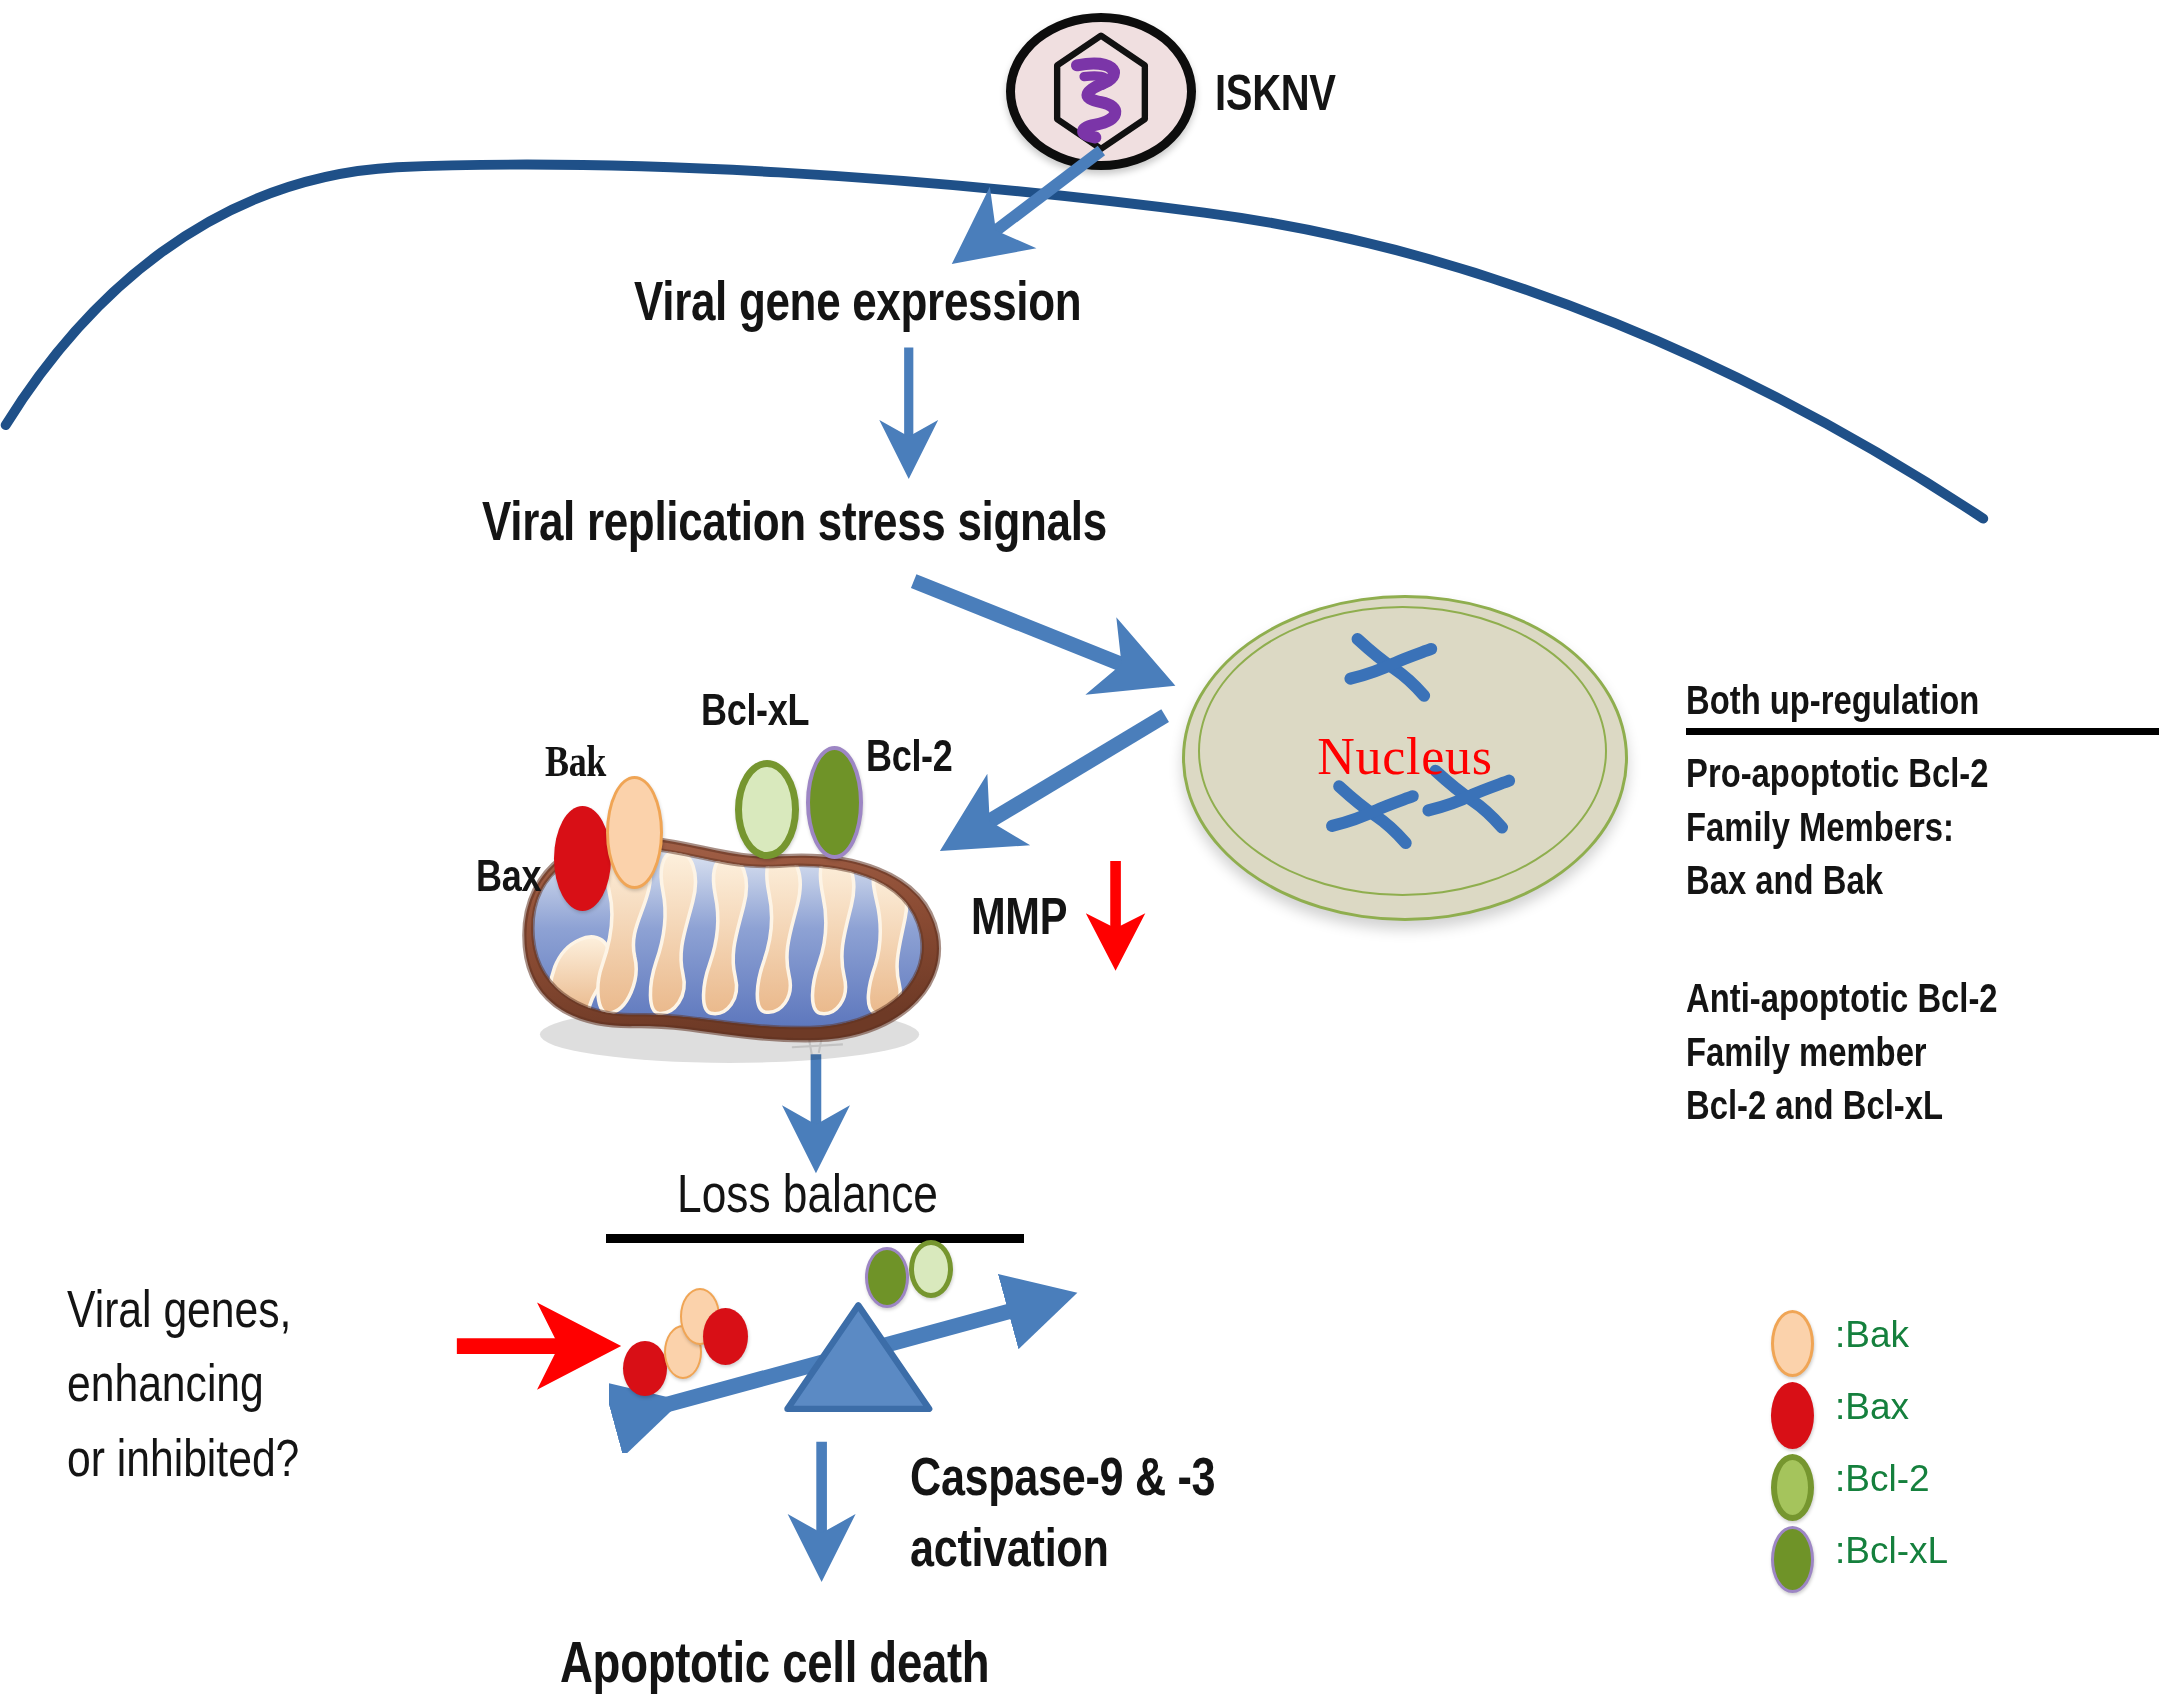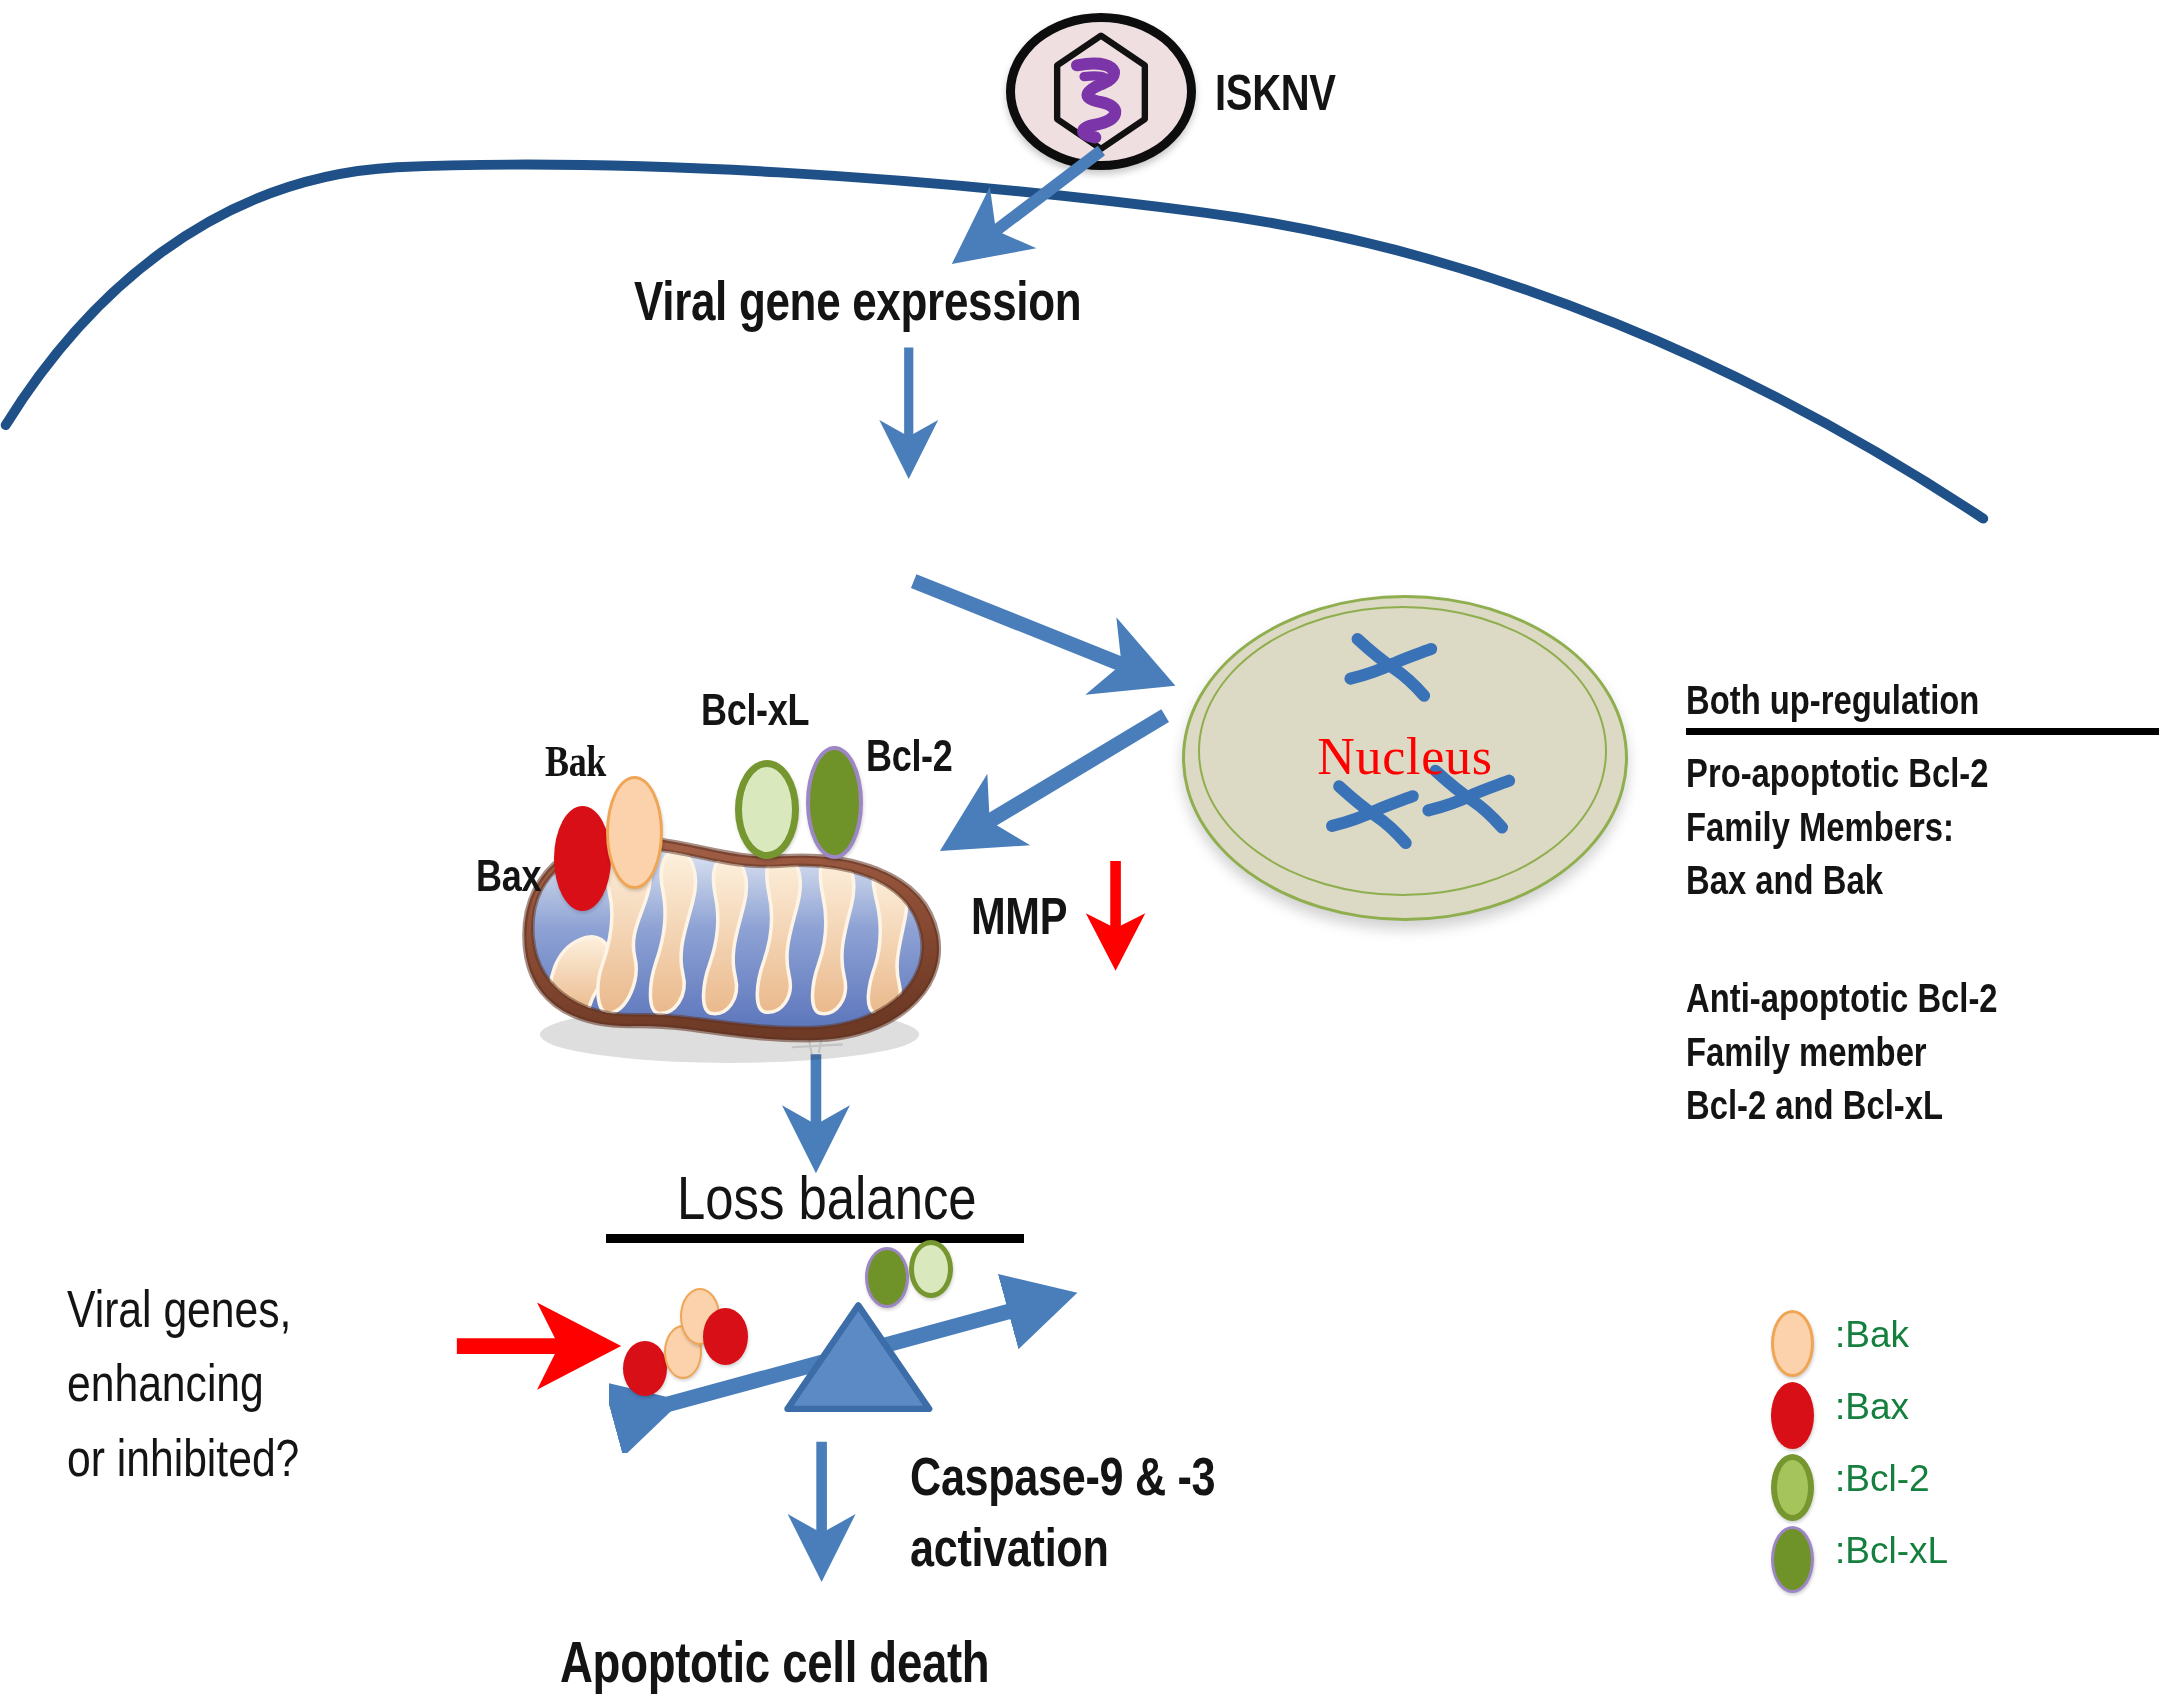"Viral replication stress signals" div.abs { html: none -> <div> <span>Viral replication stress signals</span> </div> }
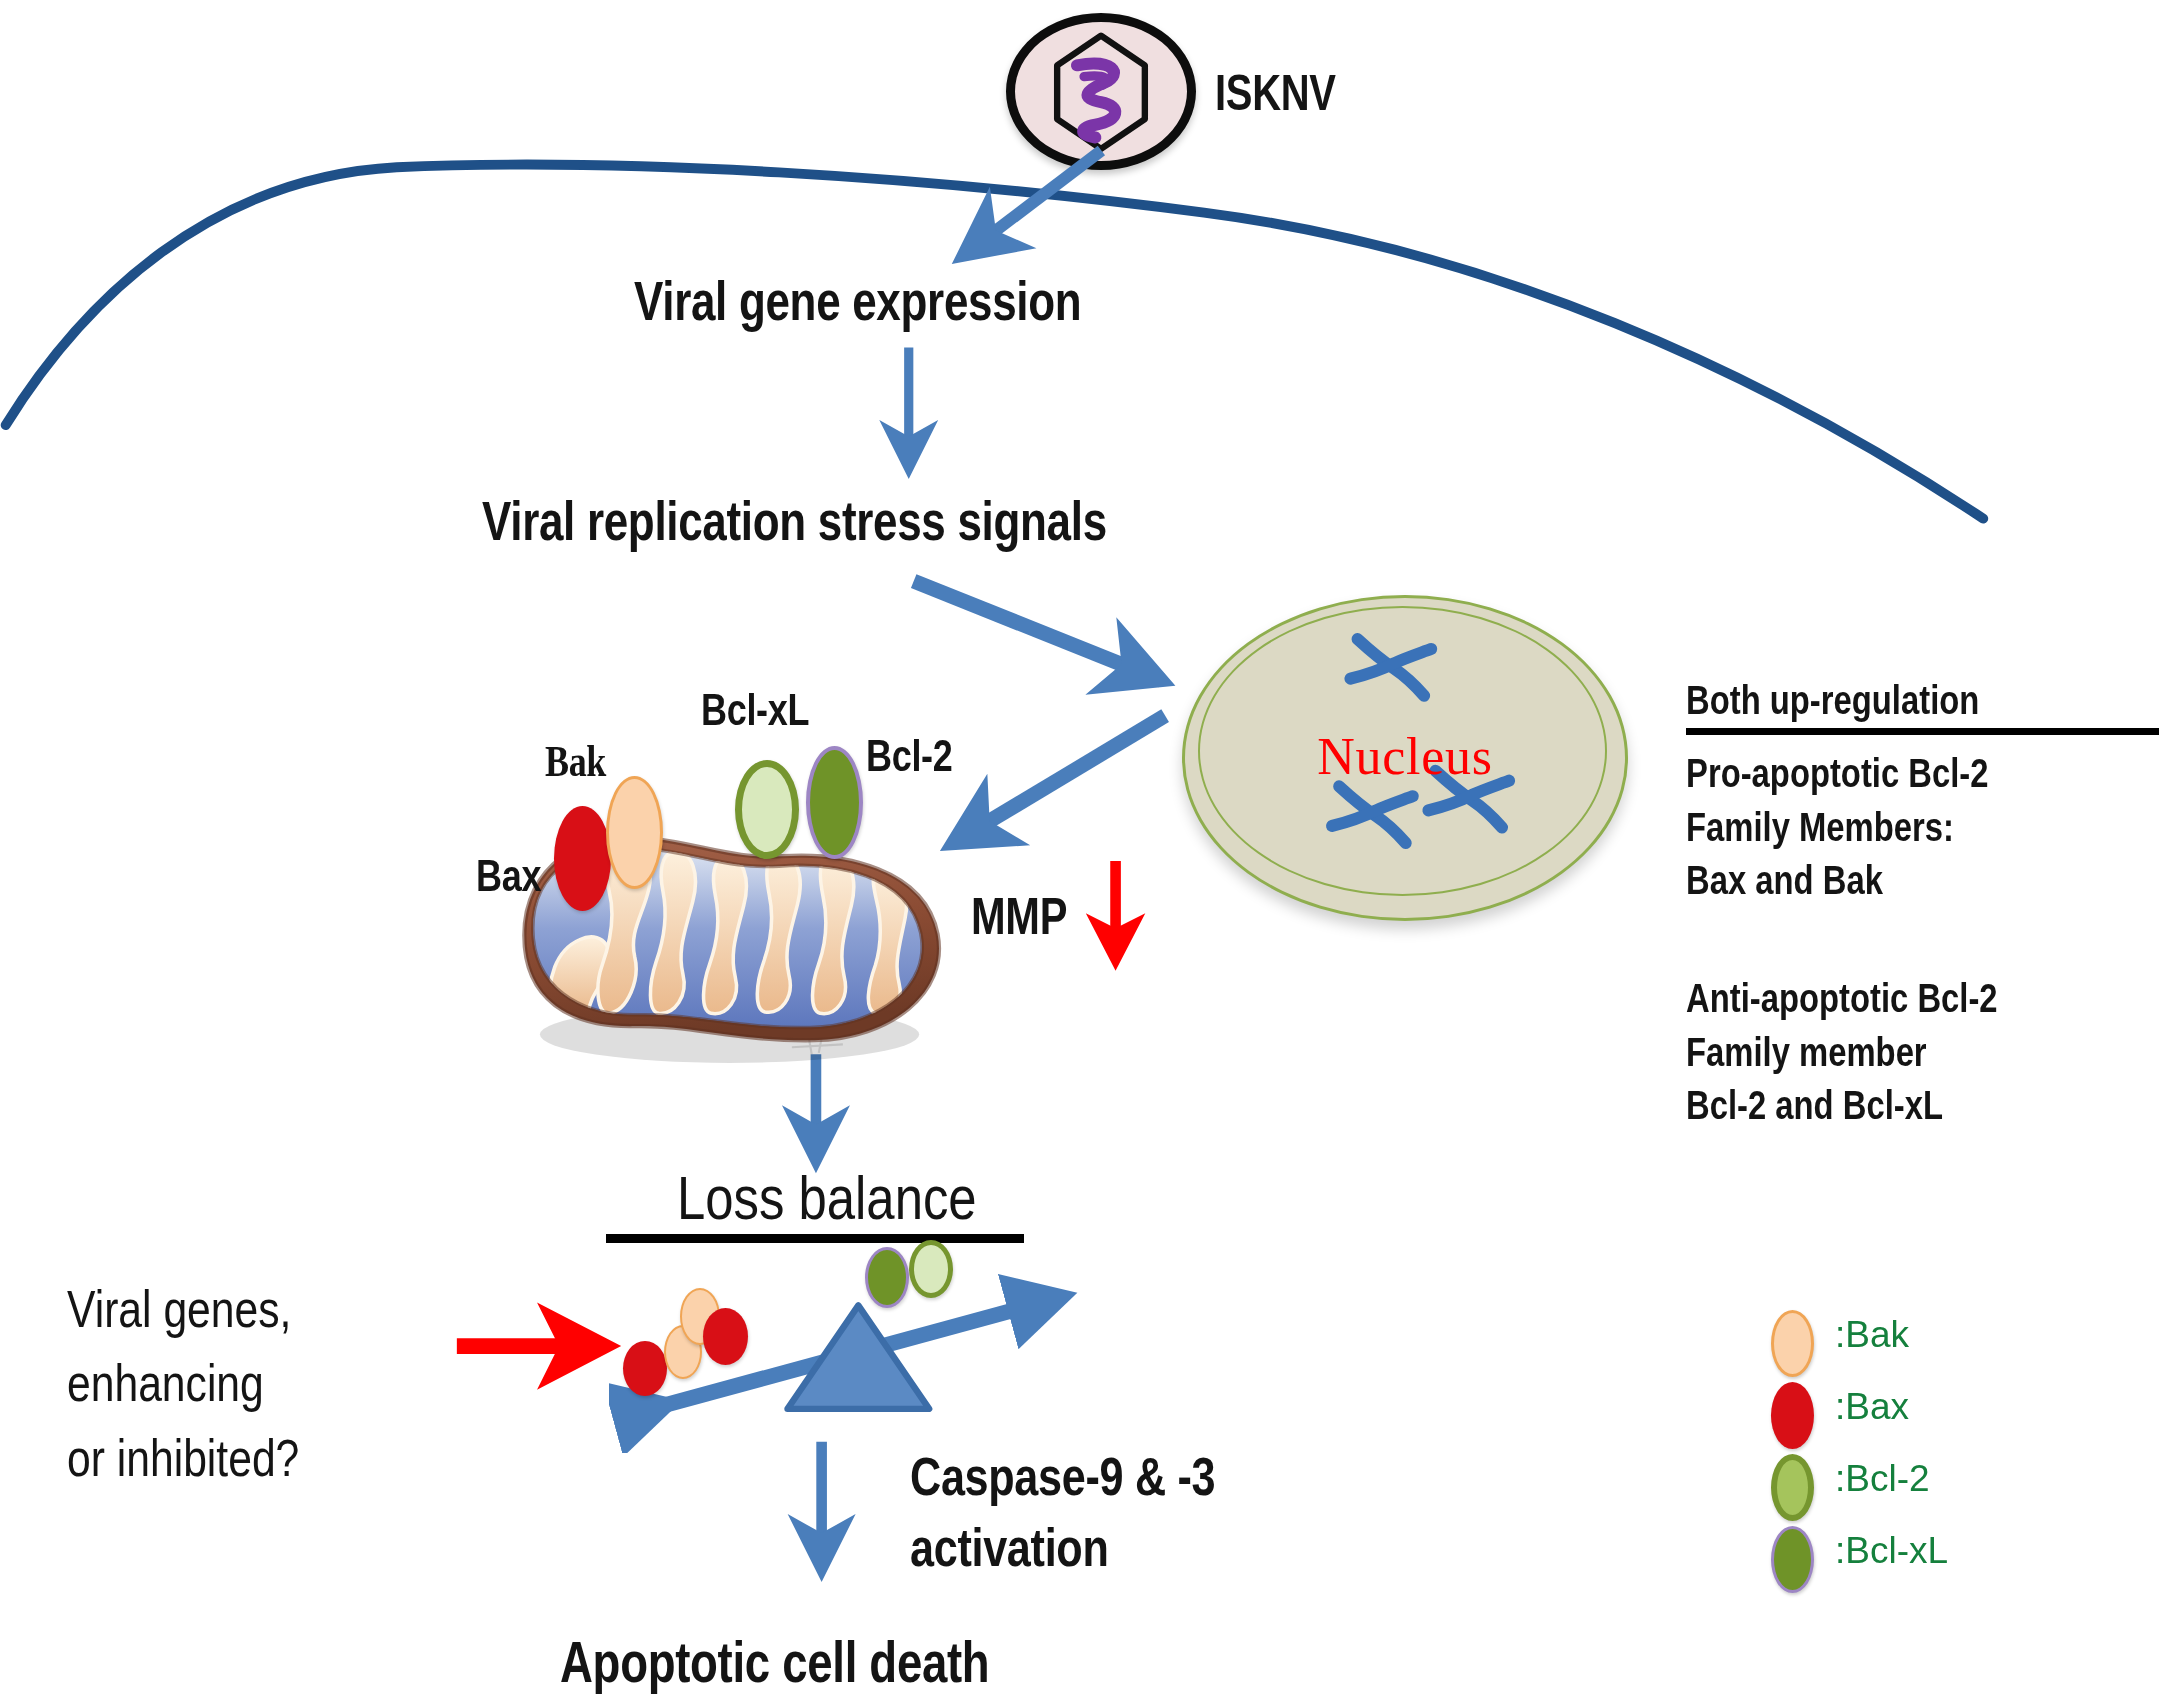"Loss balance" div.abs { font-size: 62px -> 54px }
